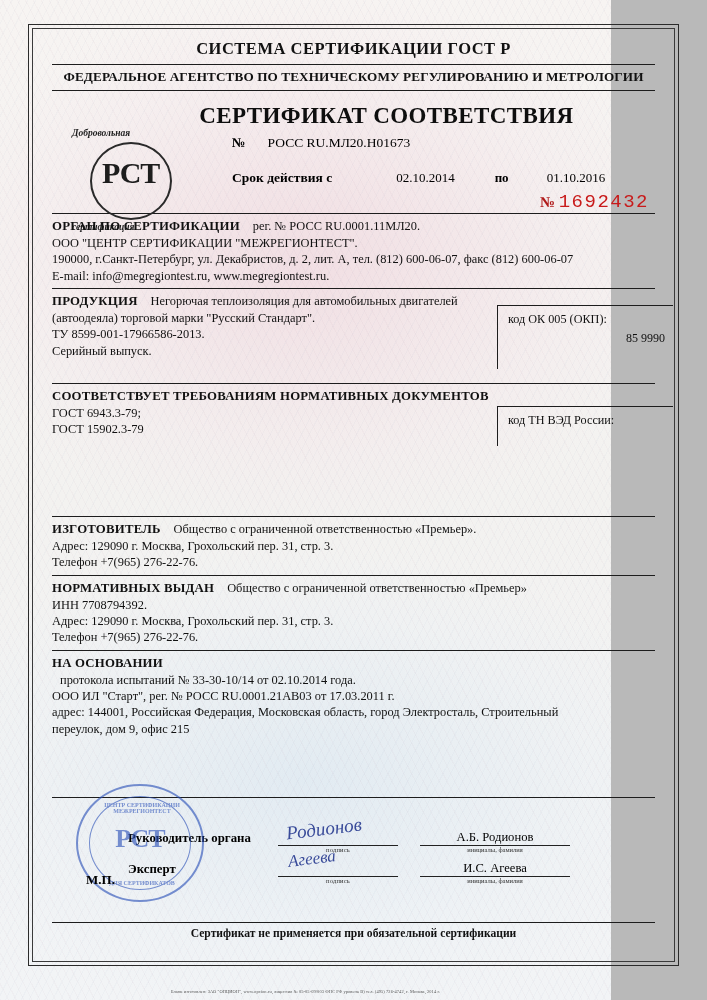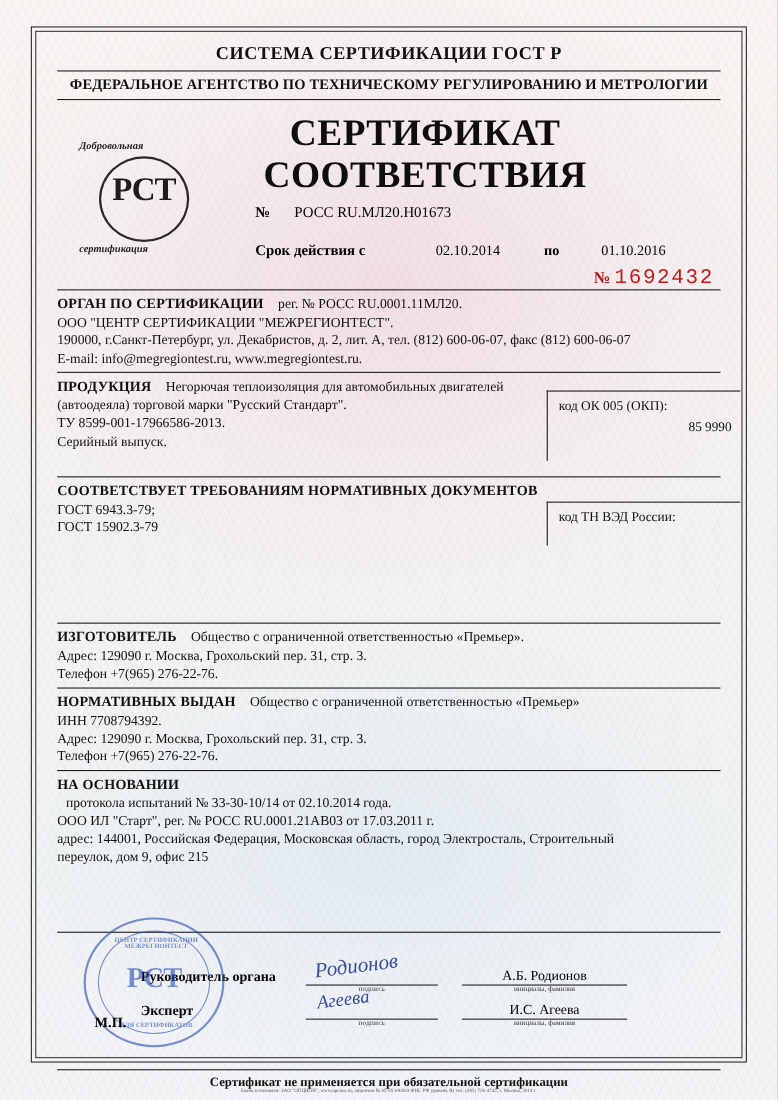"СИСТЕМА СЕРТИФИКАЦИИ ГОСТ Р" .page { width: 707px -> 611px }
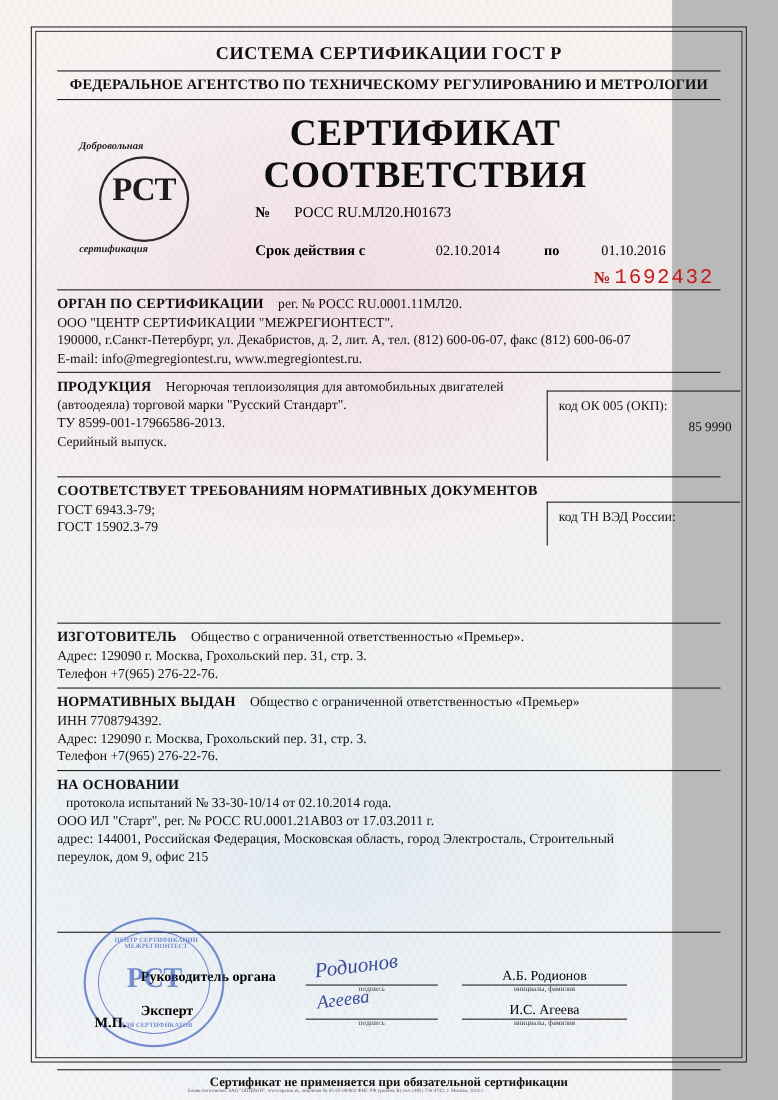"СЕРТИФИКАТ СООТВЕТСТВИЯ" .bigtitle { font-size: 34px -> 23px }
